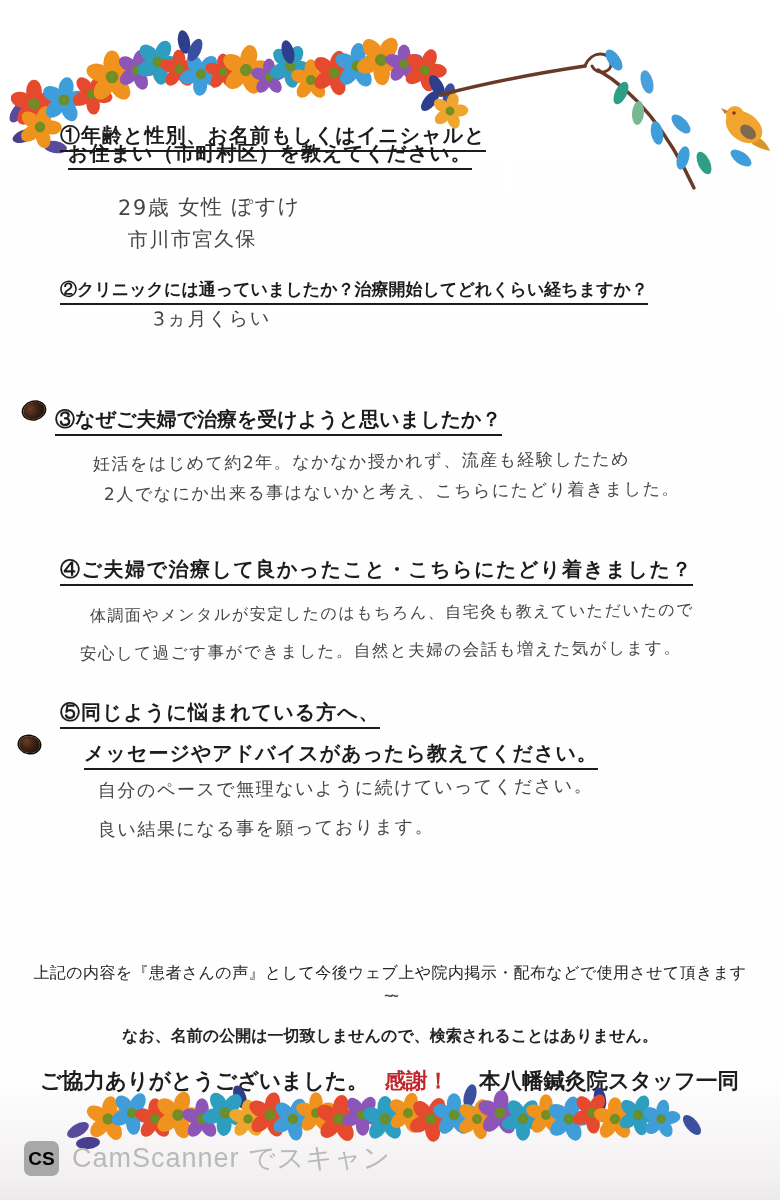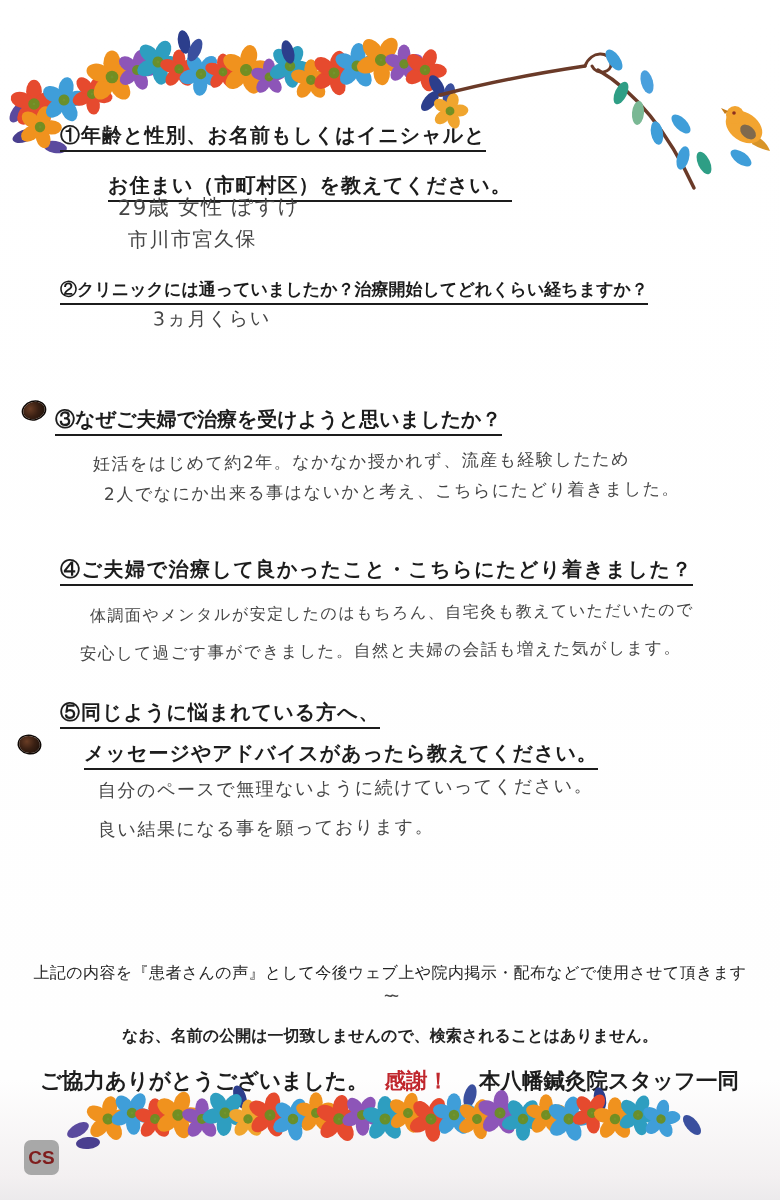"お住まい（市町村区）を教えてください。" div.q { margin-left: 40px -> none; top: 172px -> 140px }
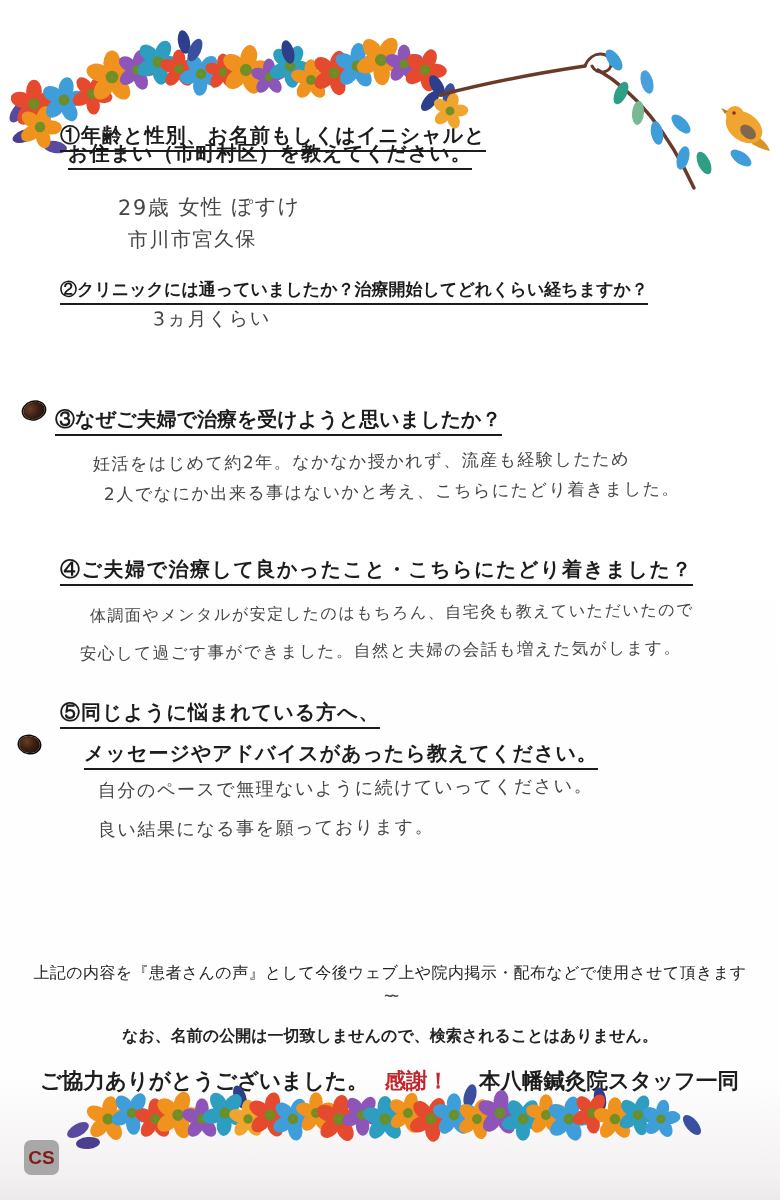"CS" .cs-badge { color: #7f1d1d -> #000000 }
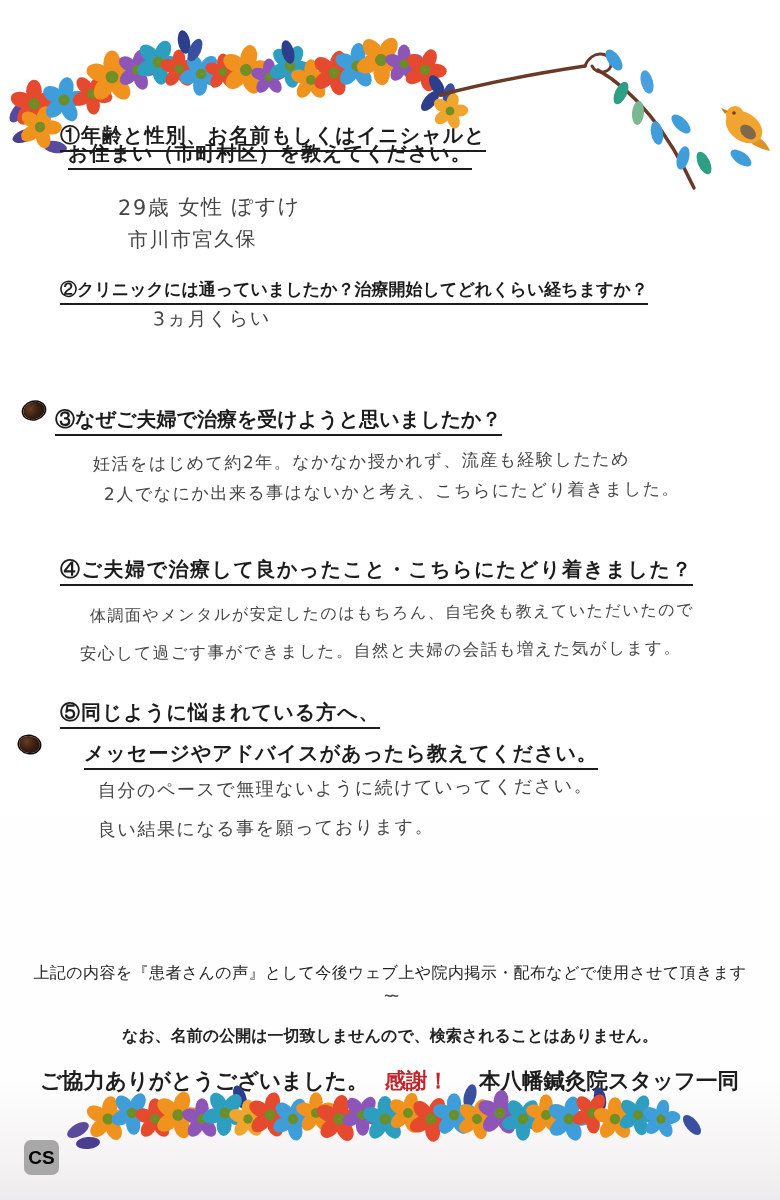"CamScanner でスキャン" div.cs-label { html: none -> <div>CamScanner でスキャン</div> }
